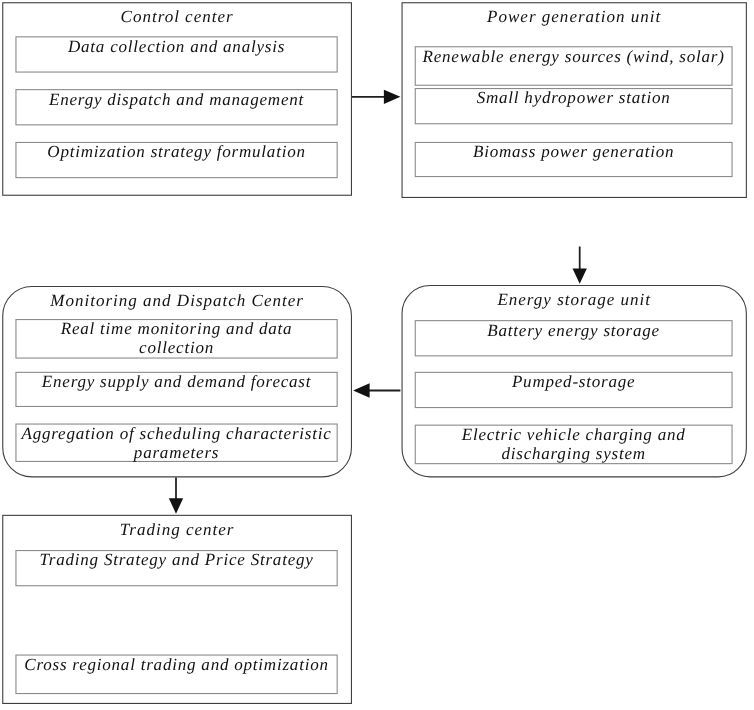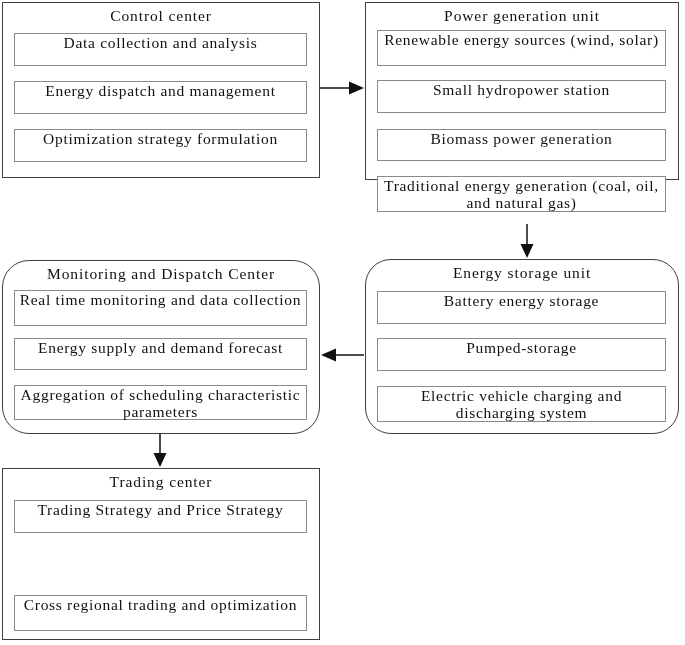"Control center" #canvas { font-style: none -> italic }
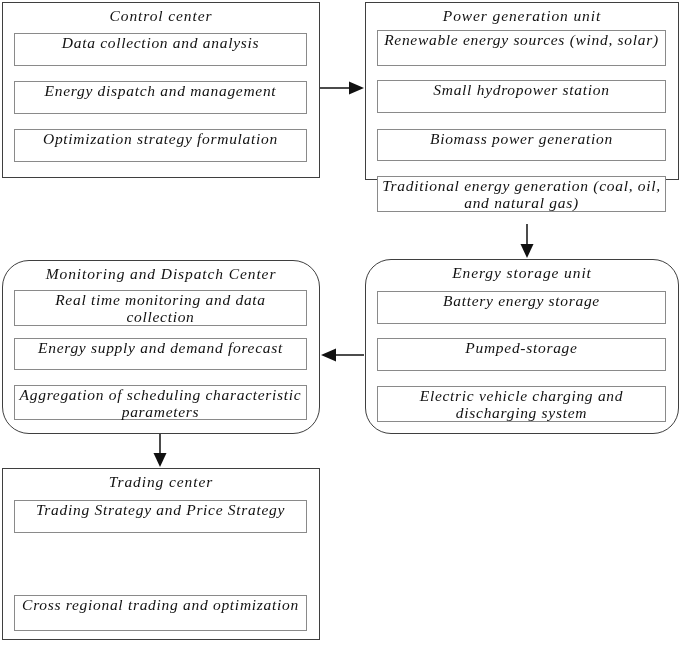"Renewable energy sources (wind, solar)" div.item { top: 27px -> 39px }
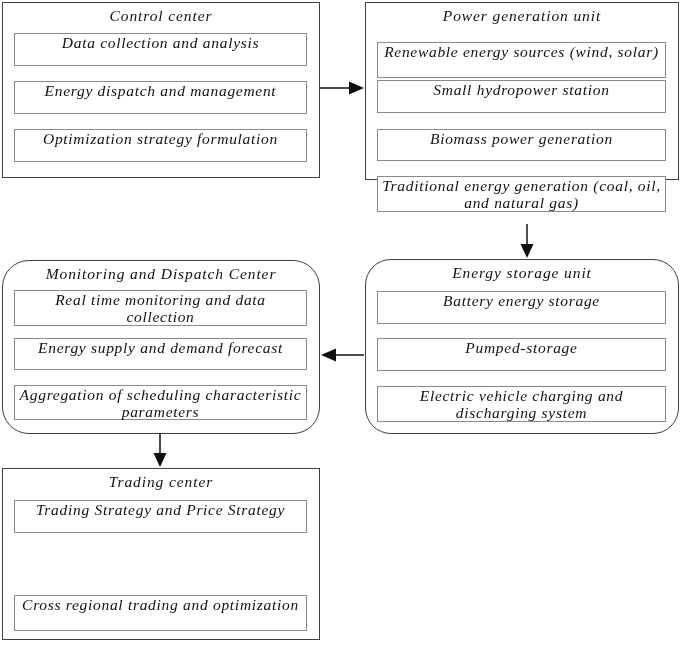"Traditional energy generation (coal," div.item { html: <div> <span>Traditional energy generation (coal, oil, and natural gas)</span> </div> -> none }
